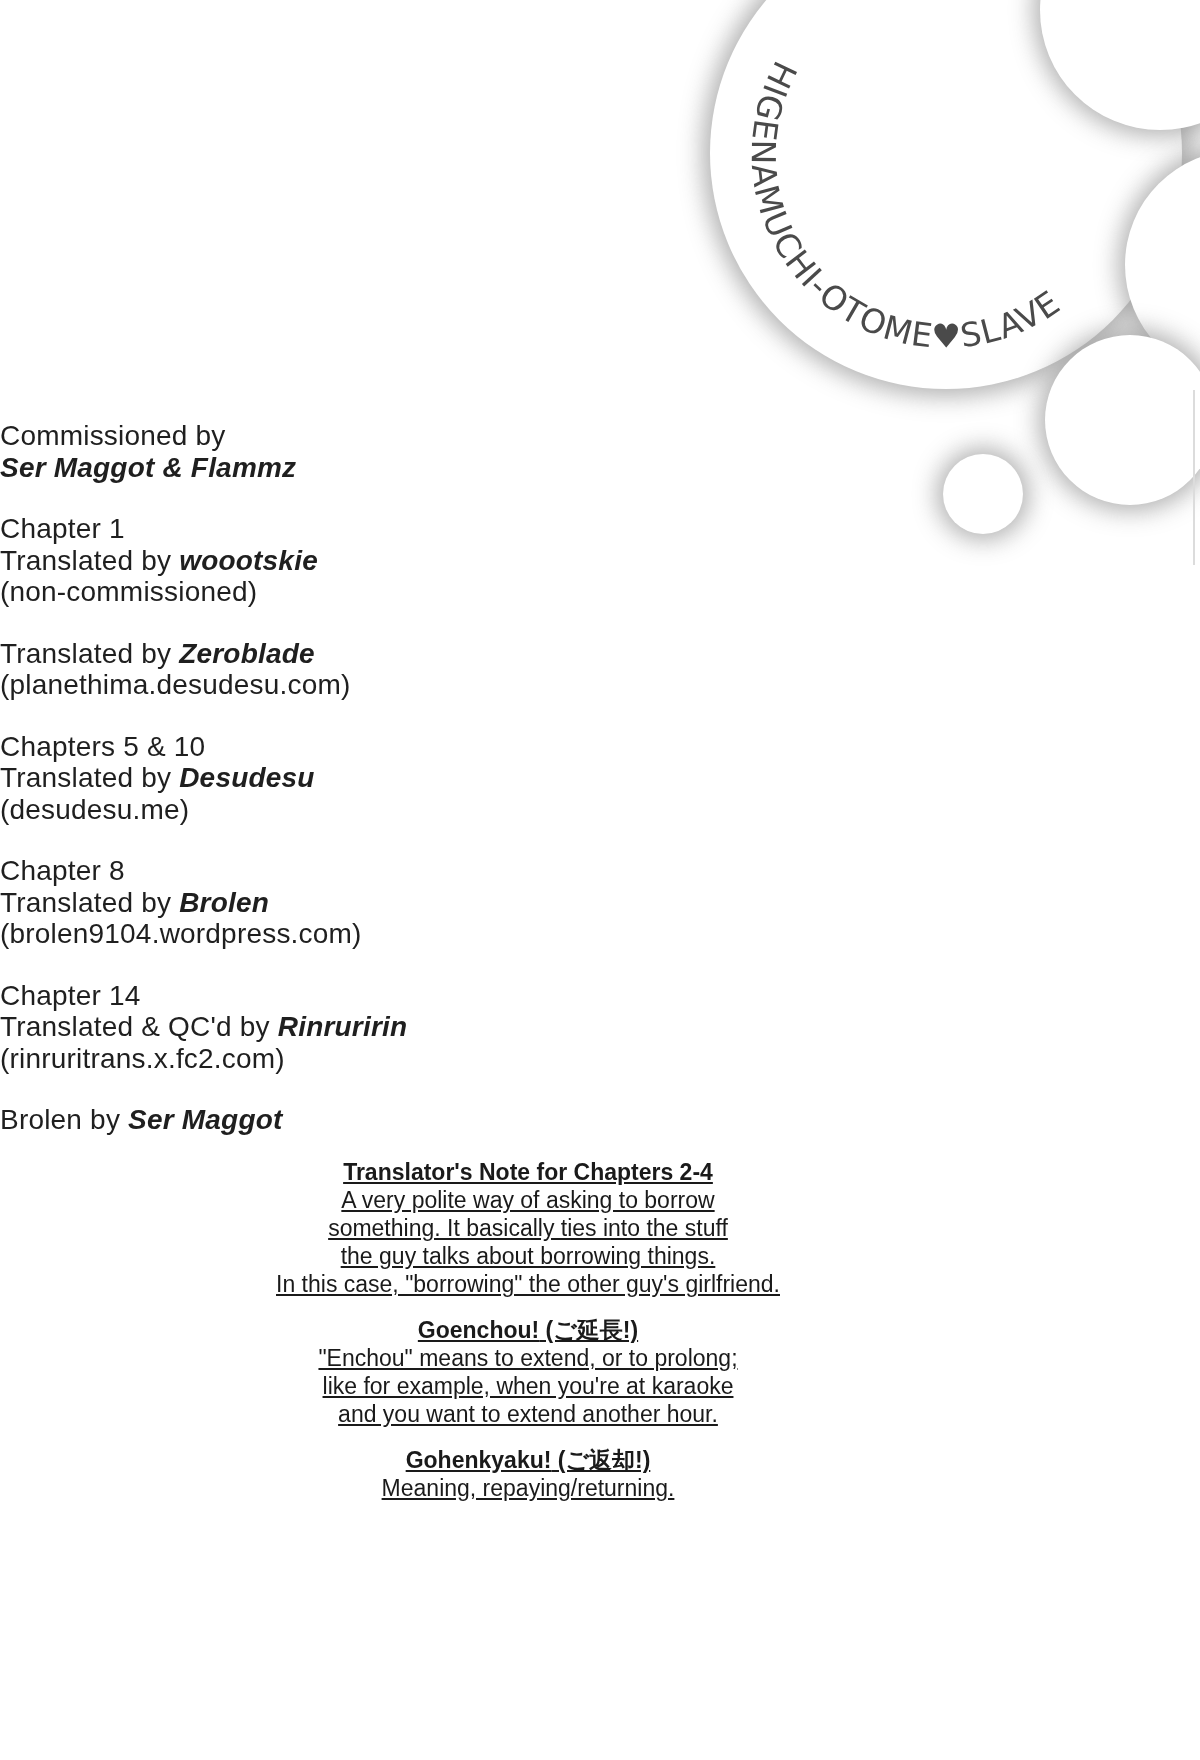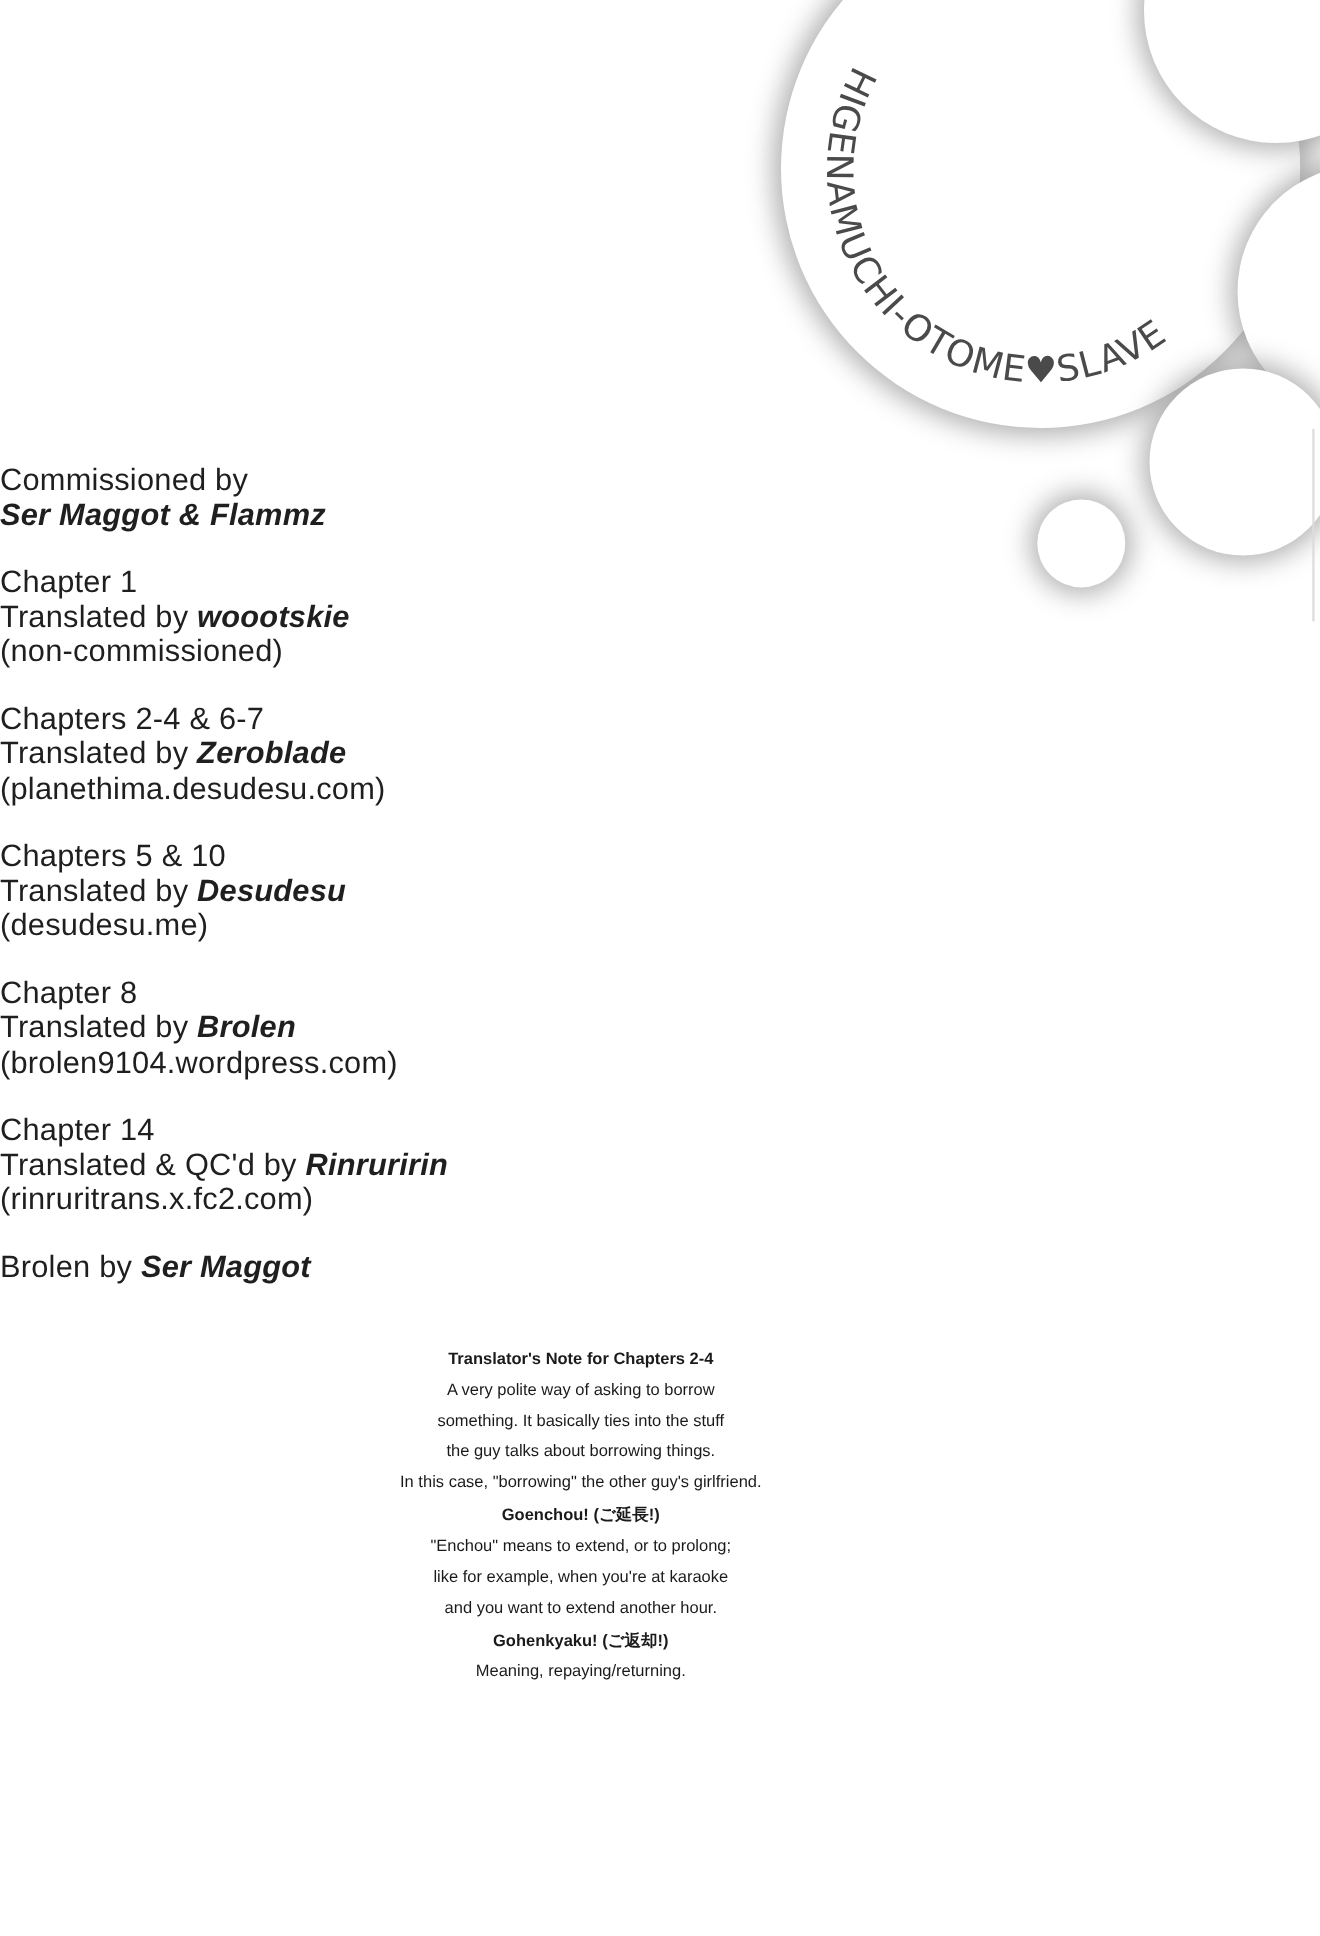"Chapters 2-4 & 6-7" div { html: <div>Chapters 2-4 &amp; 6-7</div> -> none }
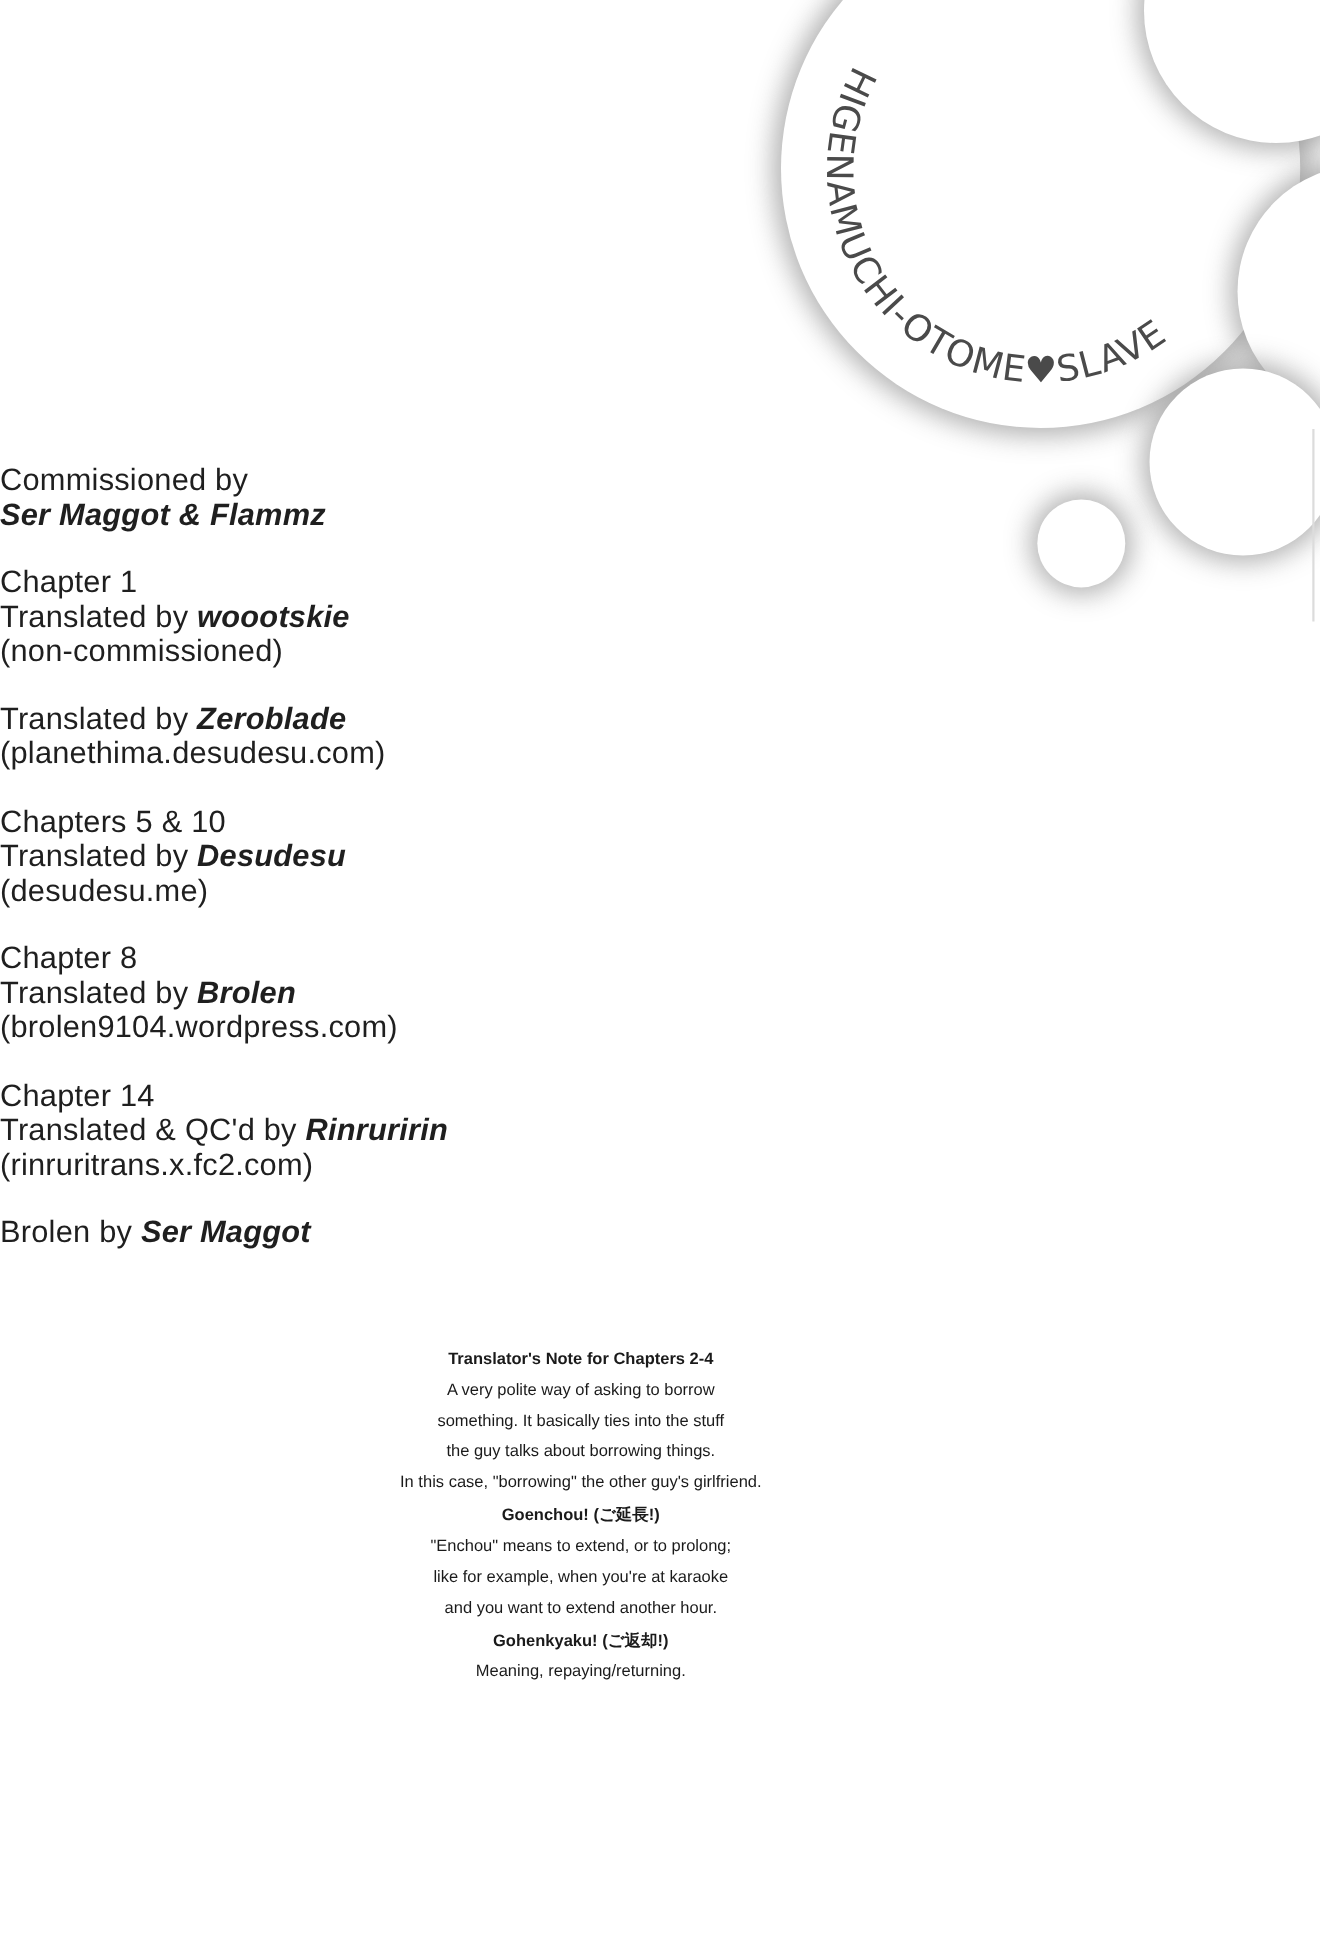"Translator's Note for Chapters 2-4" .notes { font-size: 15px -> 23px; text-decoration: none -> underline; top: 1222px -> 1158px }
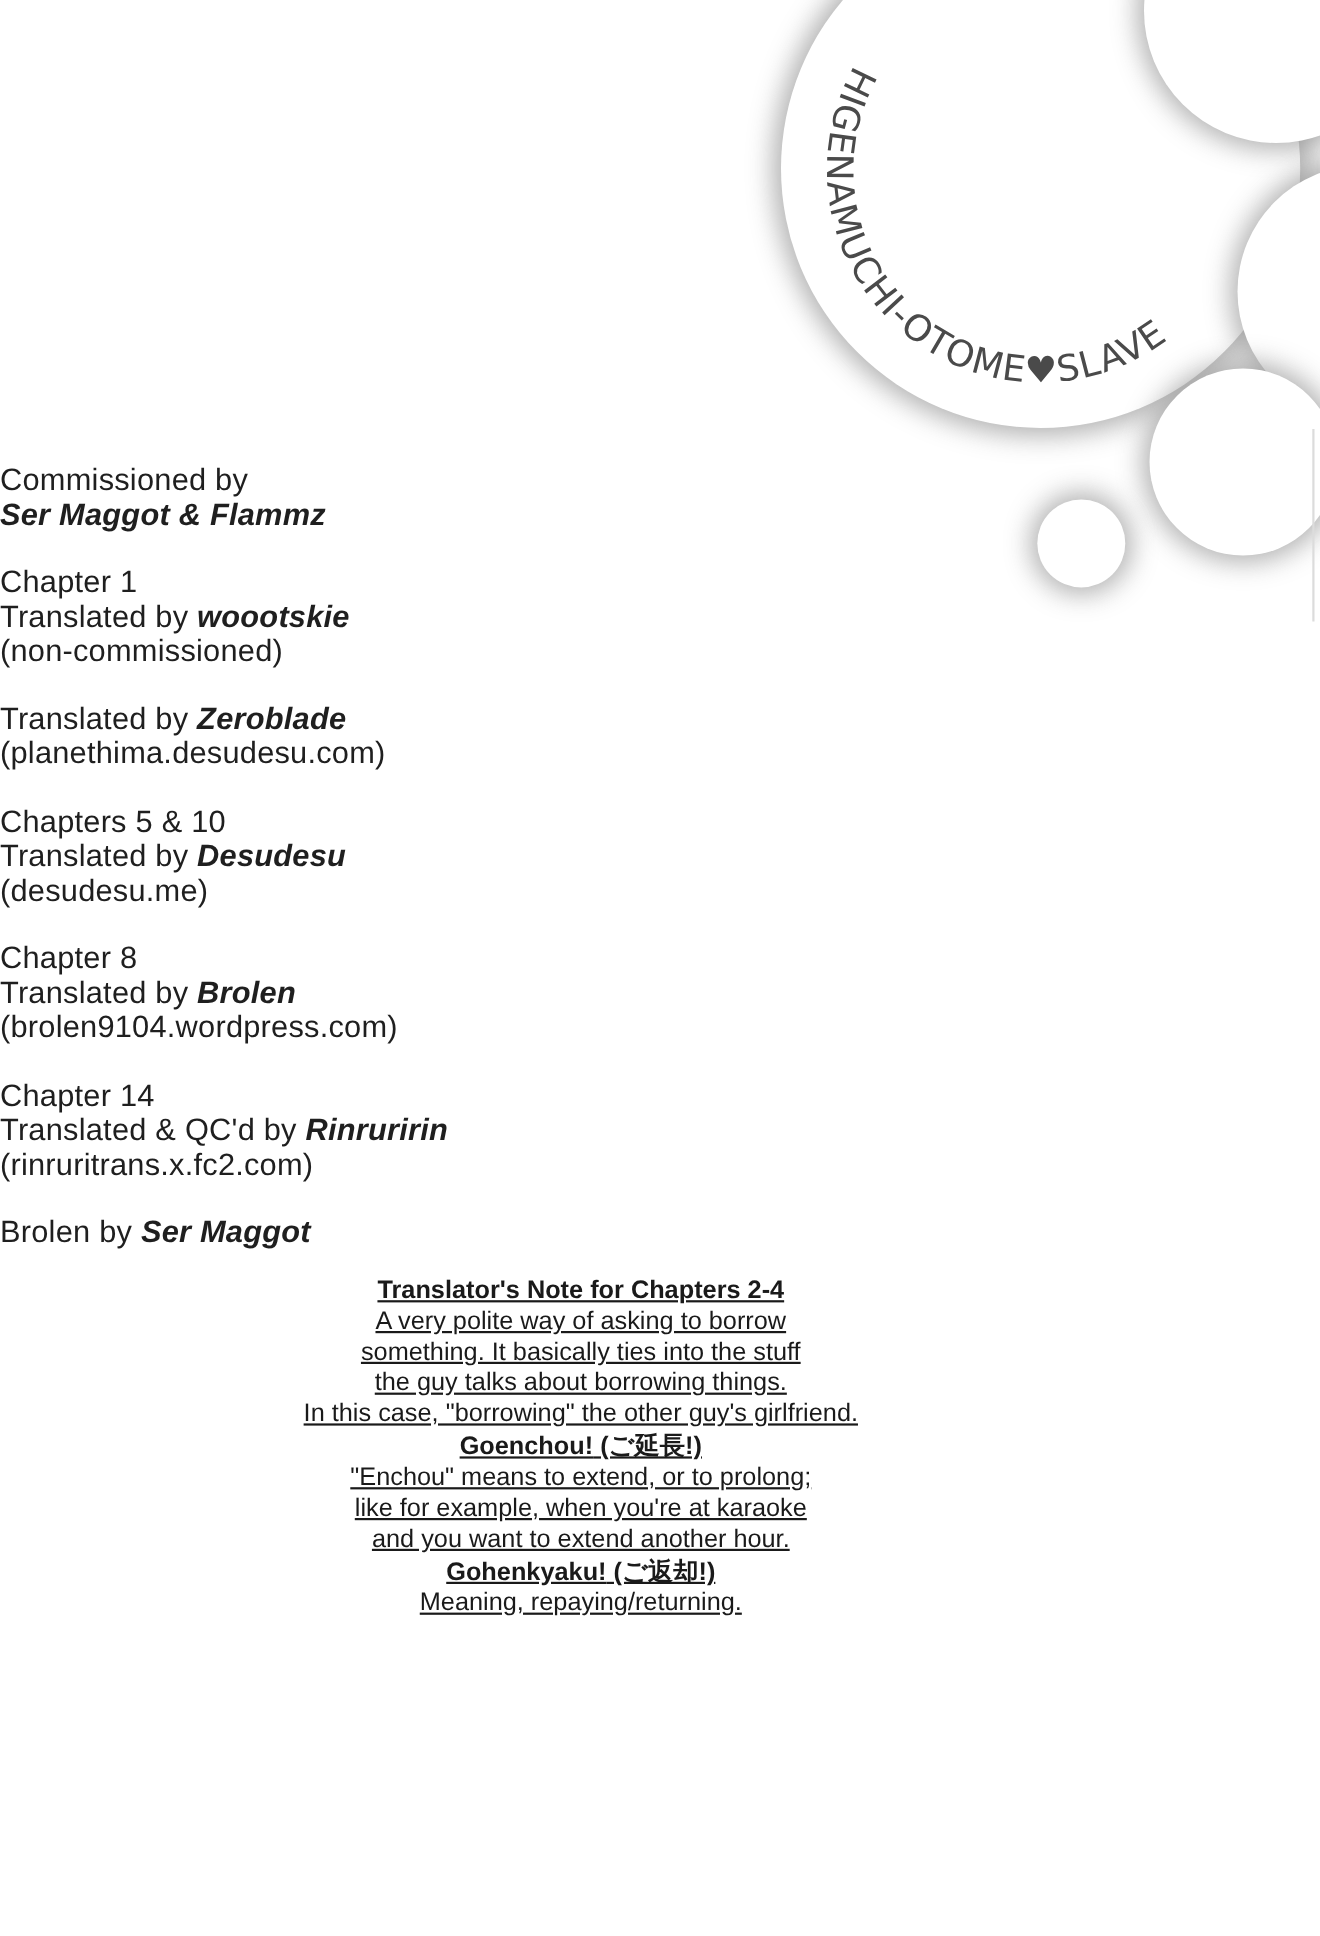"Goenchou! (ご延長!)" .note-entry { margin-top: 2px -> 18px }
